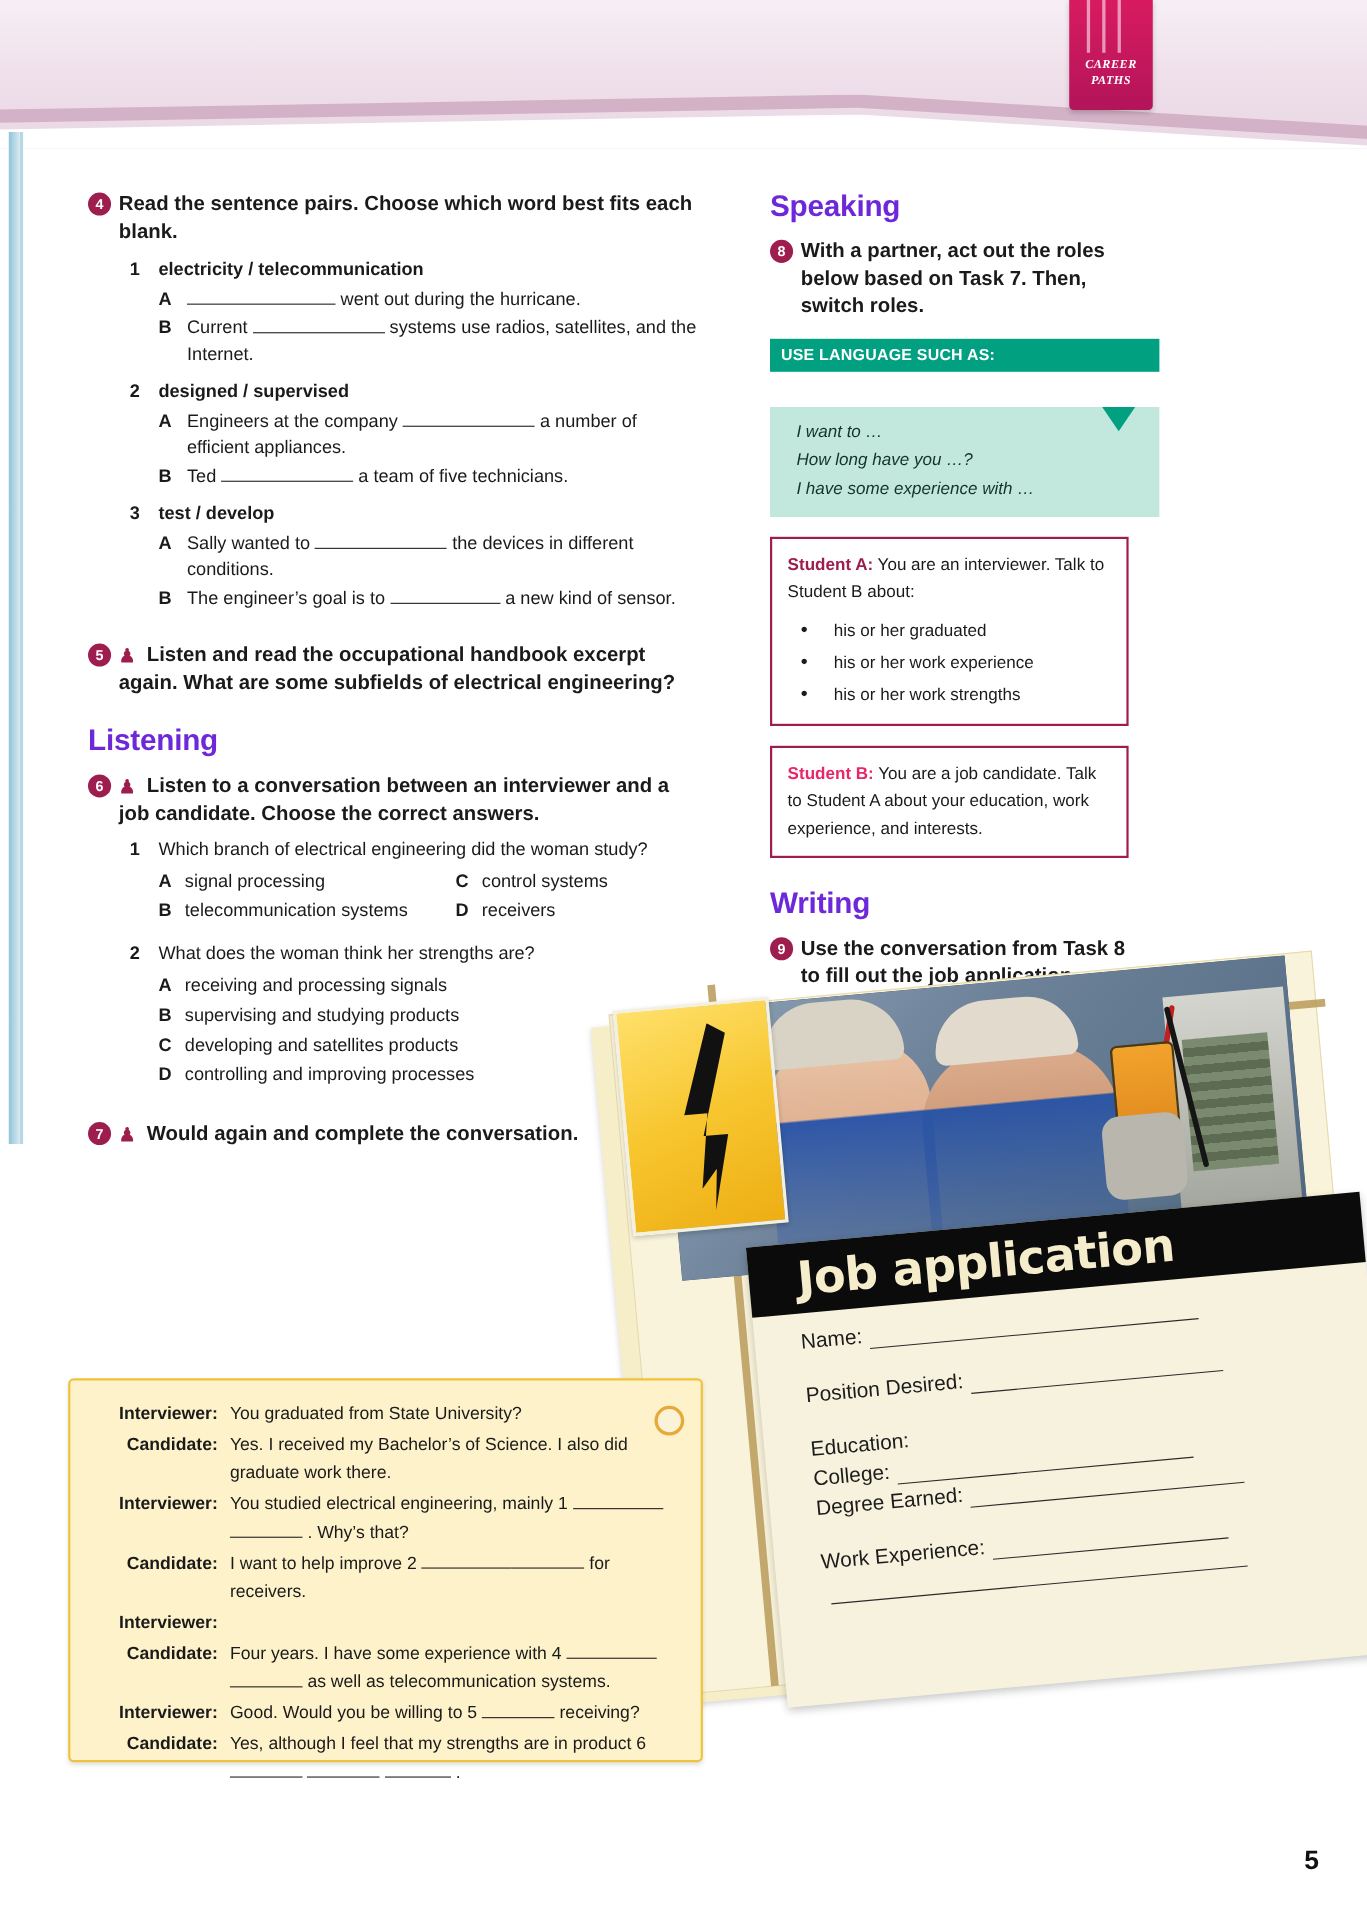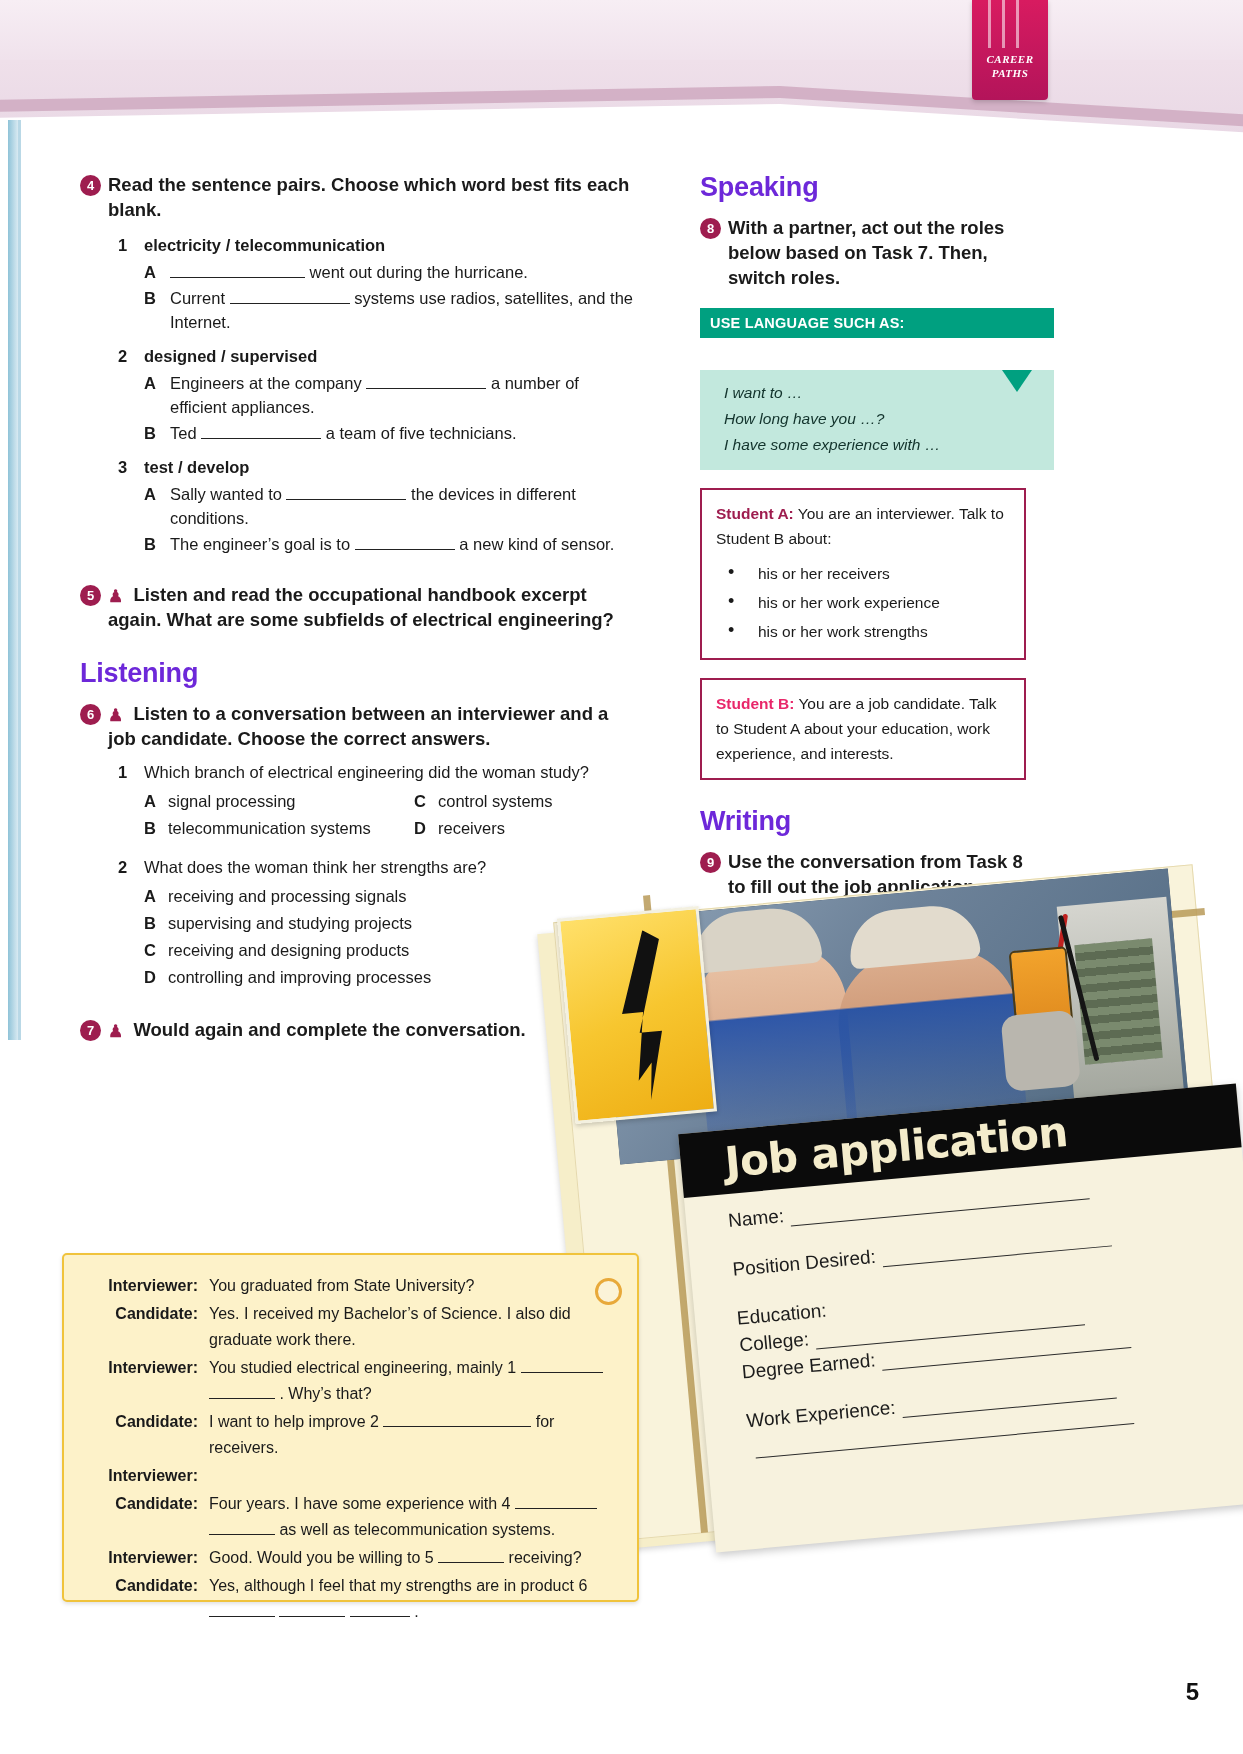"his or her receivers" li { text: receivers -> graduated }
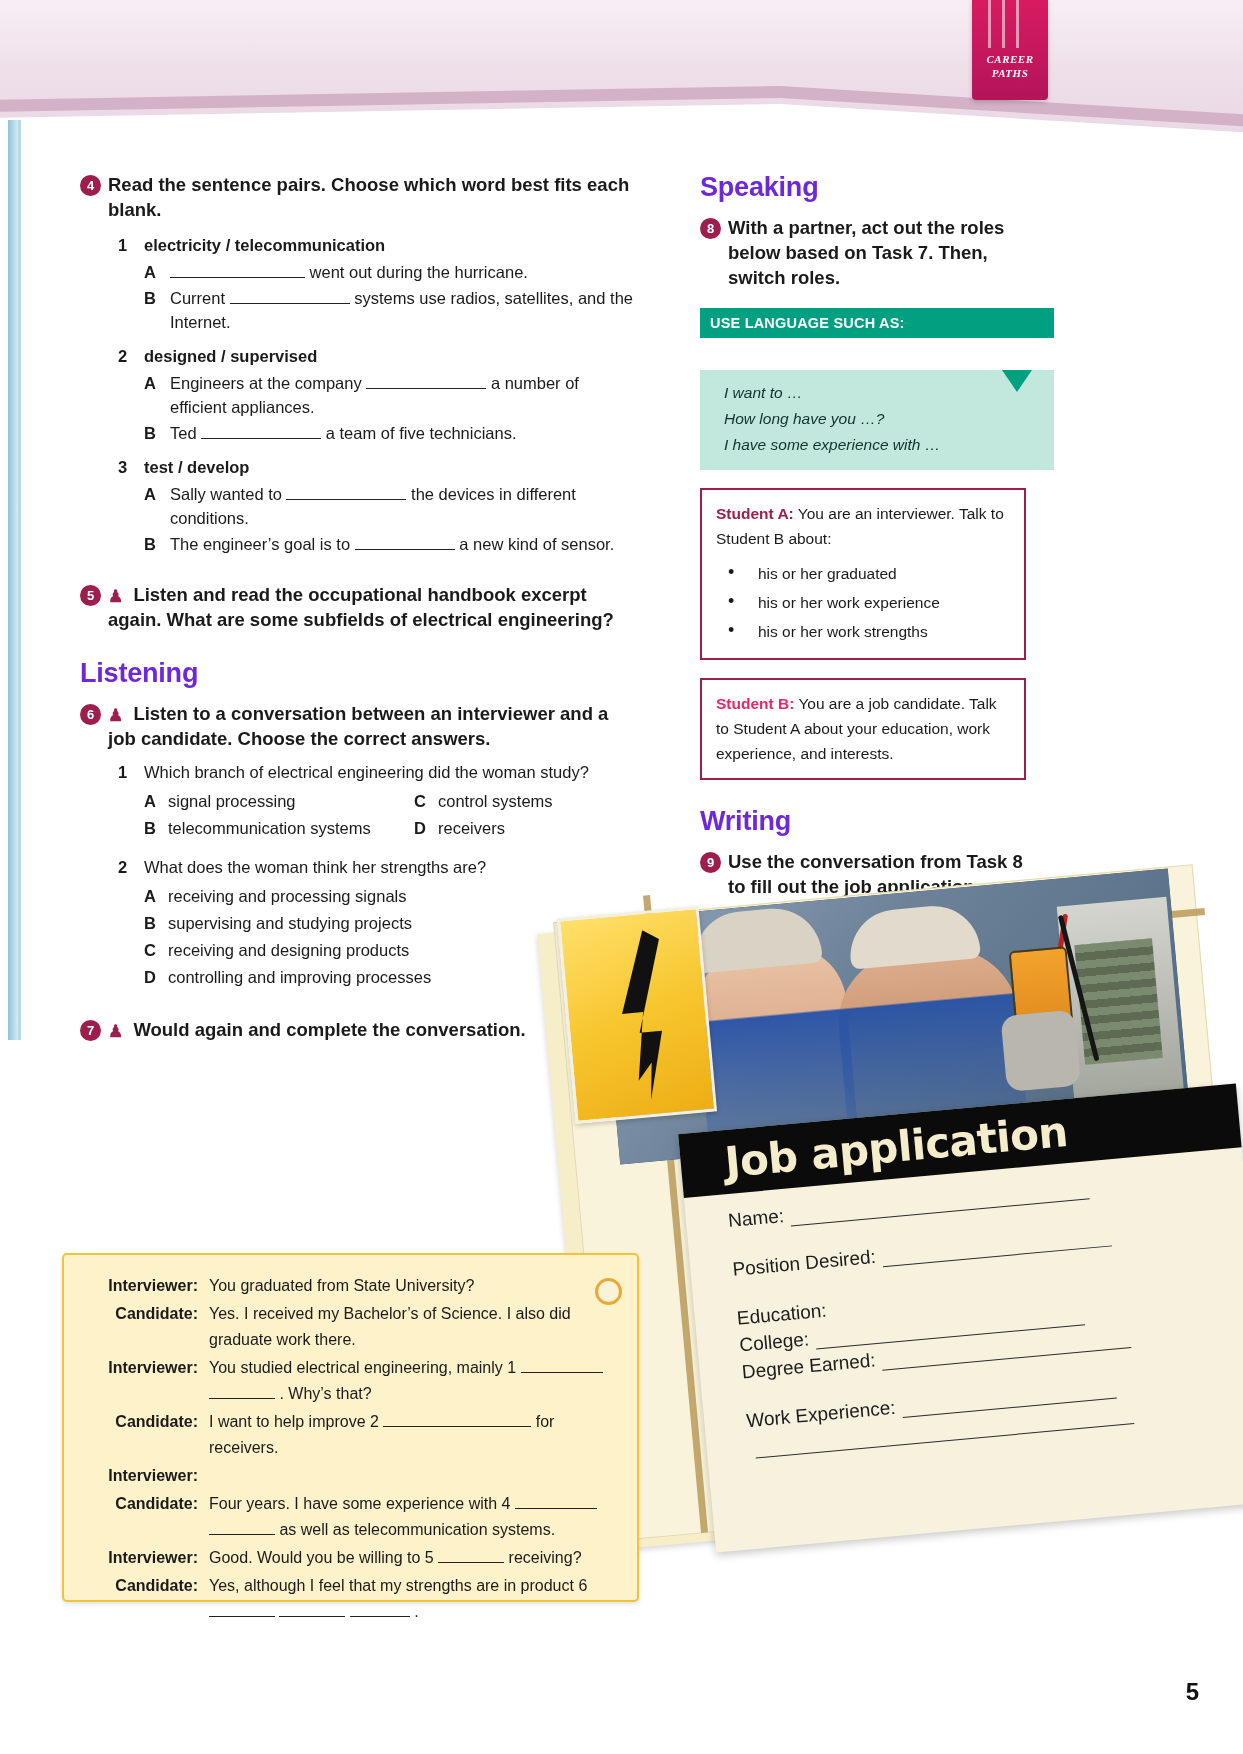"supervising and studying projects" span { text: projects -> products }
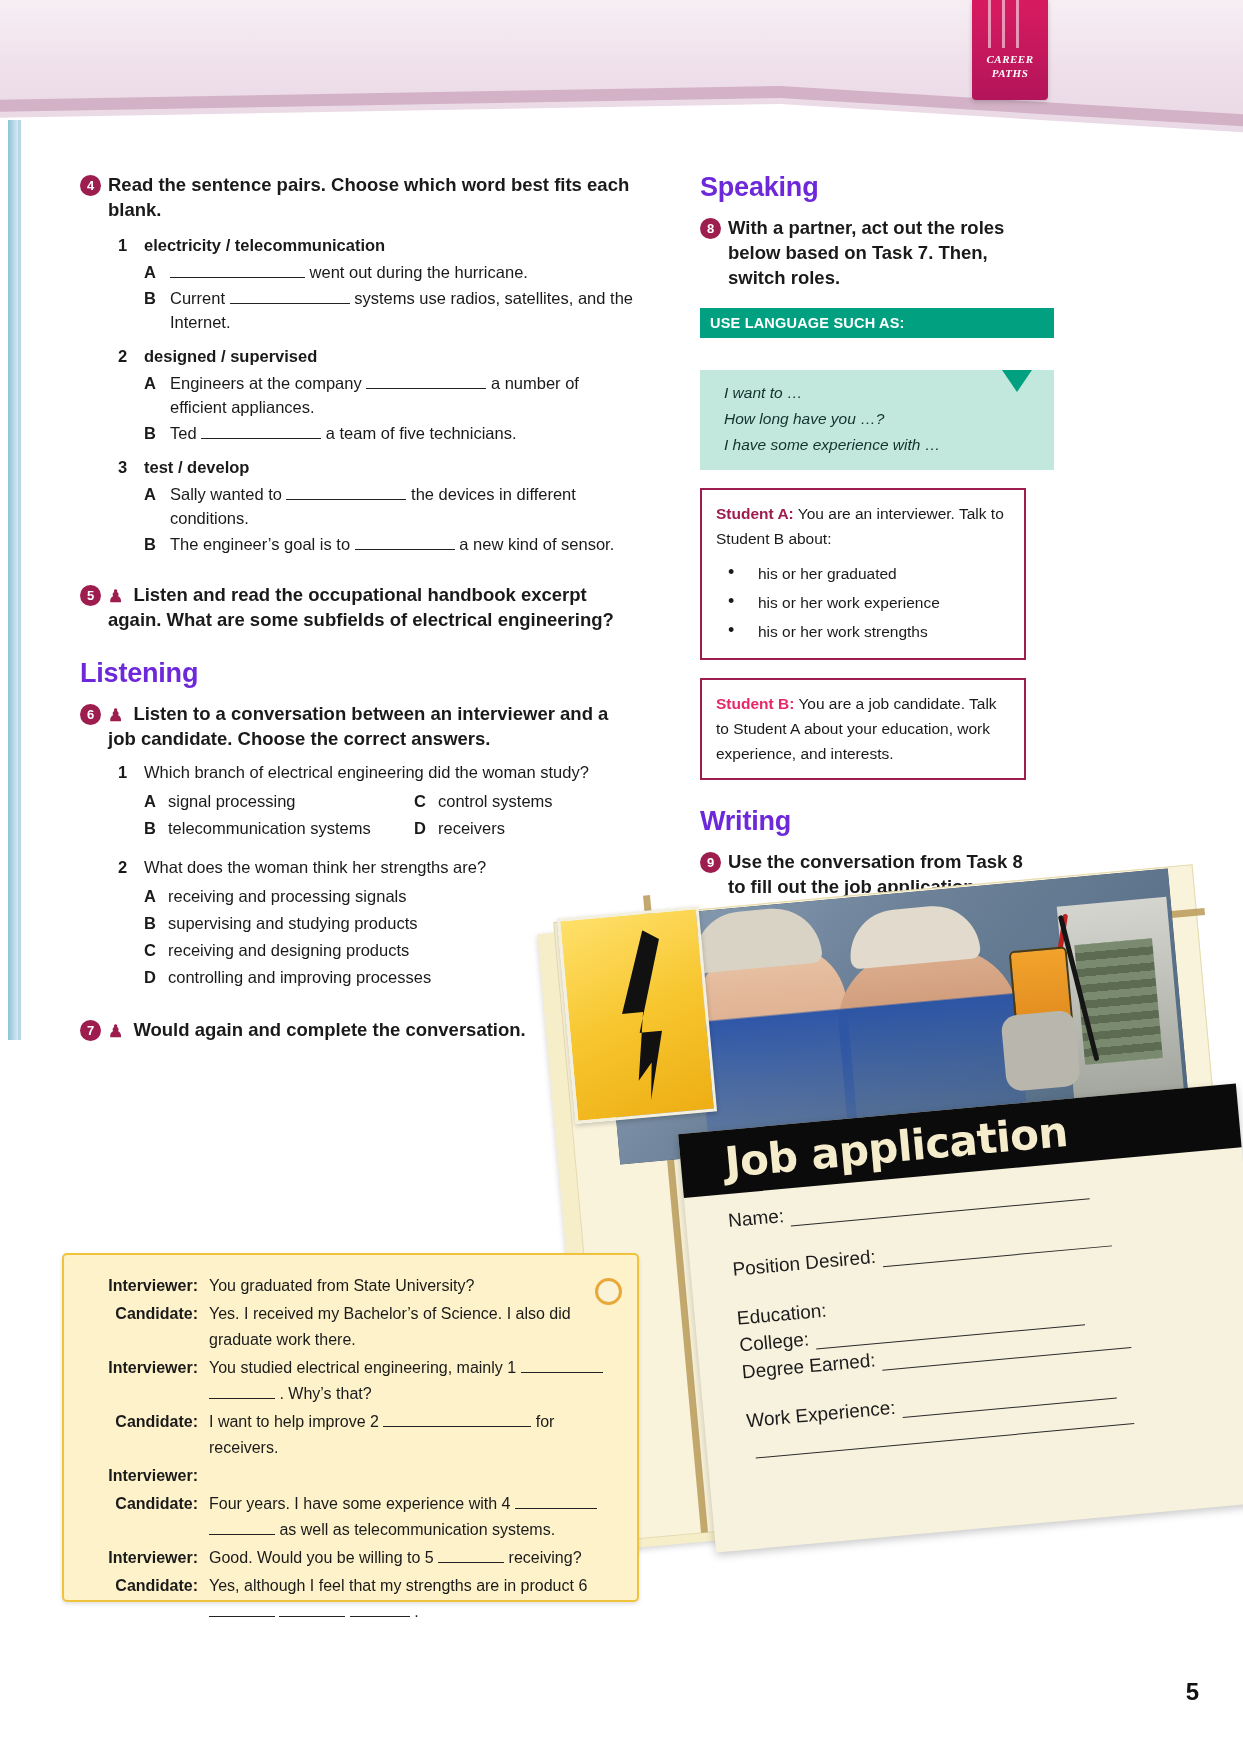"receiving and designing products" span { text: receiving and designing -> developing and satellites }
